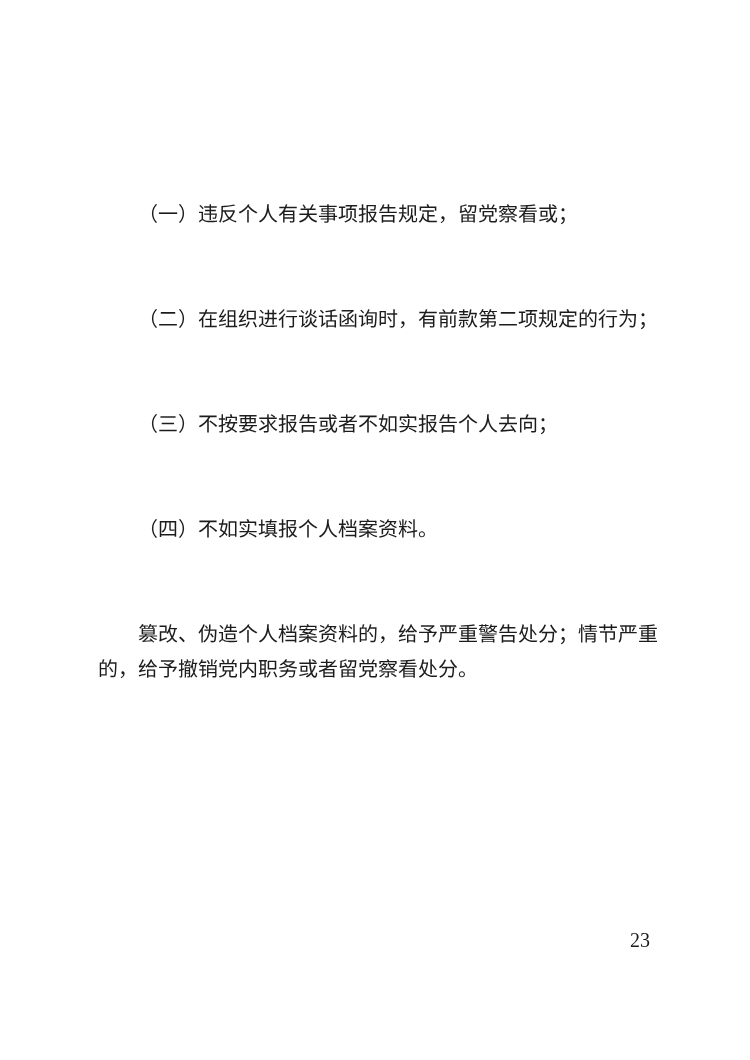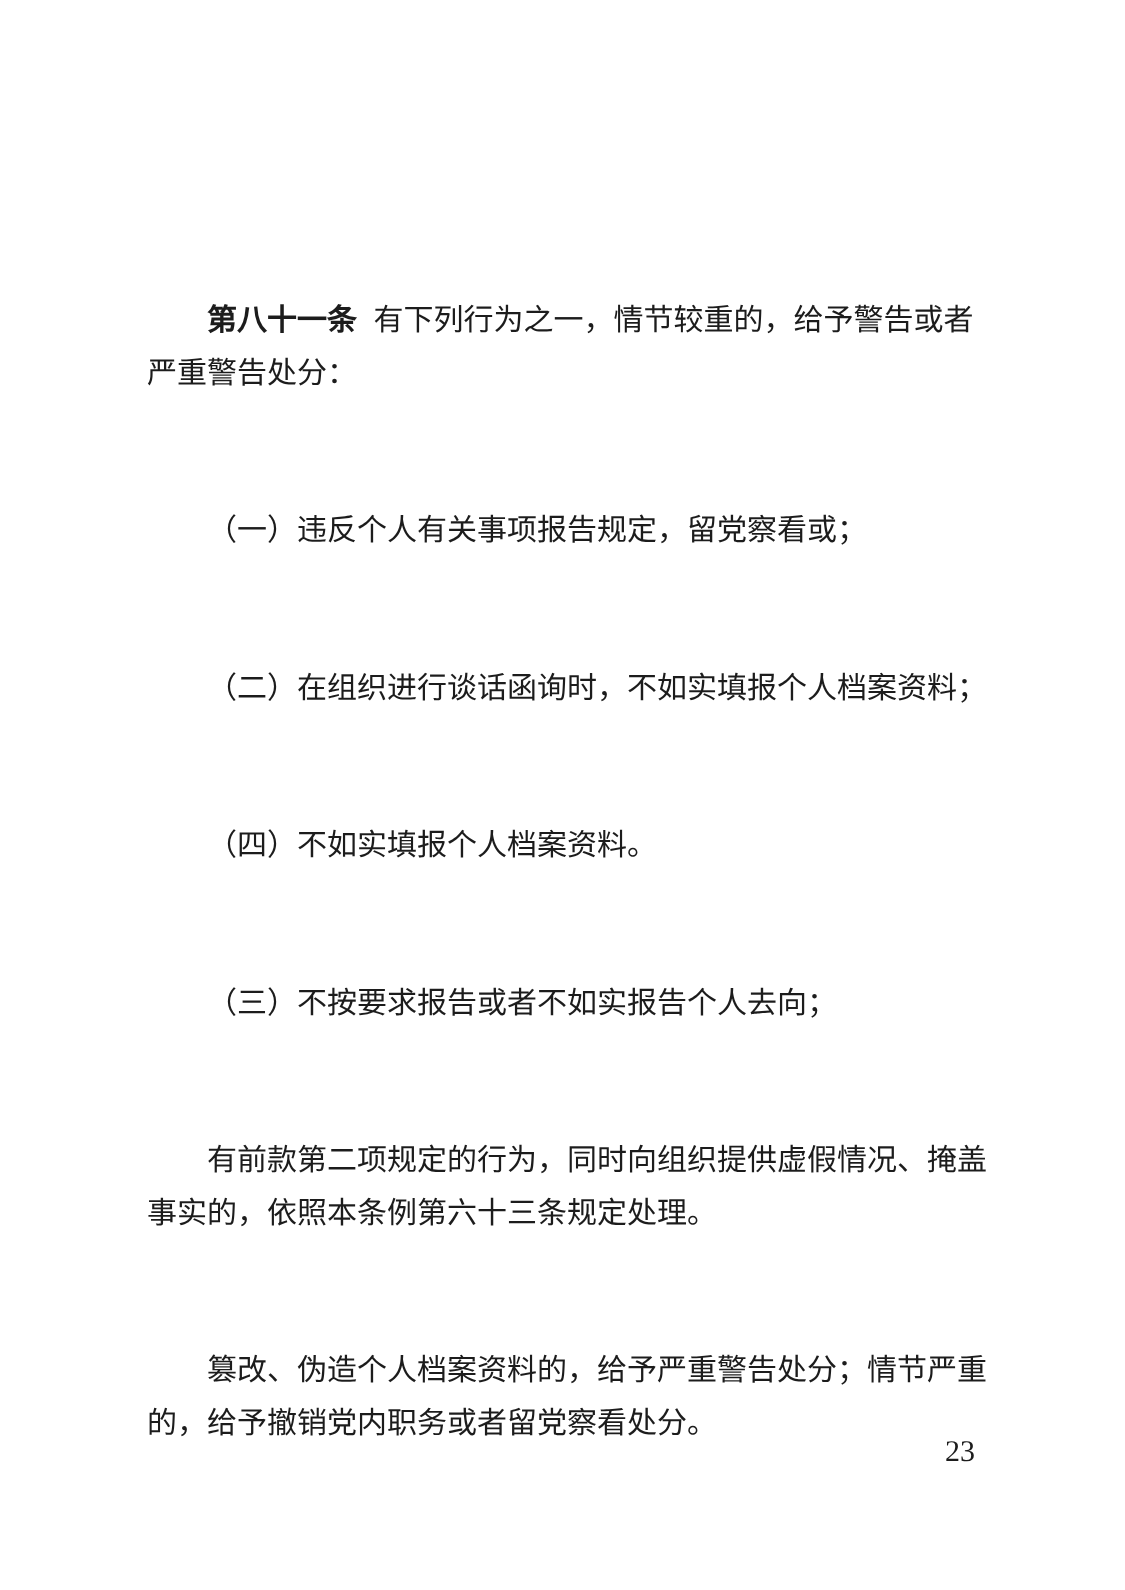"第八十一条 有下列行为之一，情节较重的，给予警告或者" p.para { html: <p><b>第八十一条</b><span>有下列行为之一，情节较重的，给予警告或者 严重警告处分：</span></p> -> none }
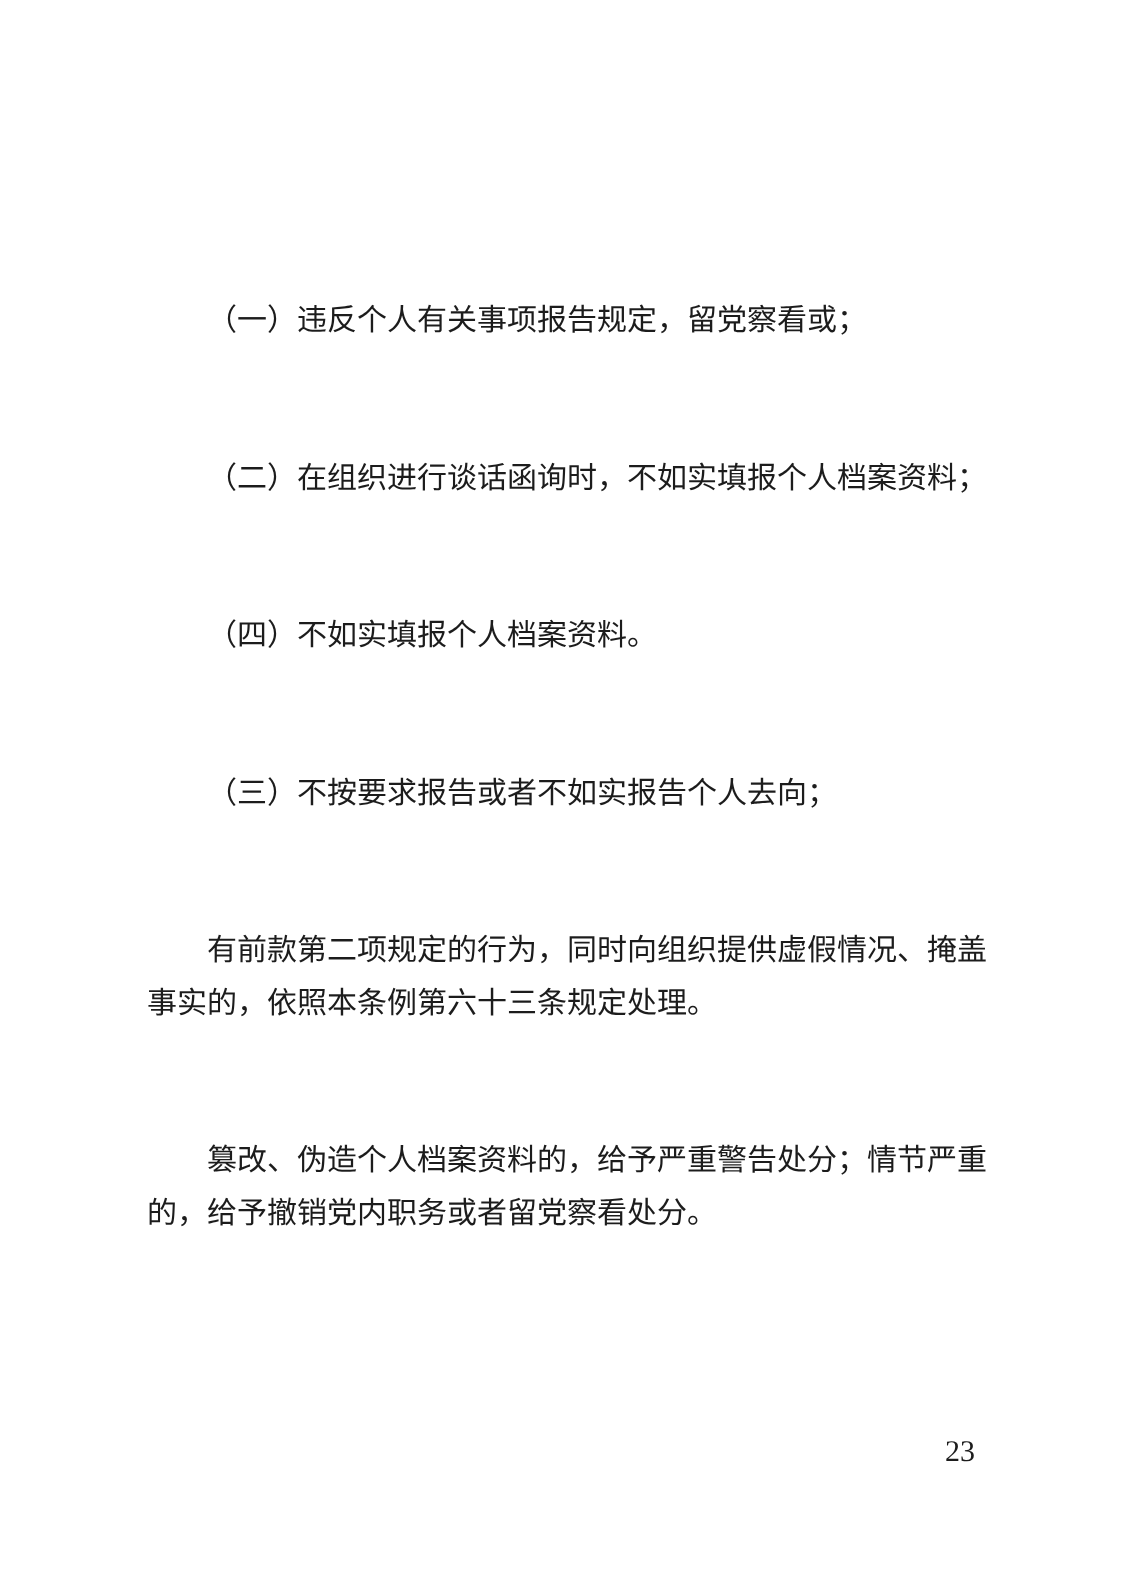"（二）在组织进行谈话函询时，不如实填报个人档案资料；" span { text: 不如实填报个人档案资料 -> 有前款第二项规定的行为 }
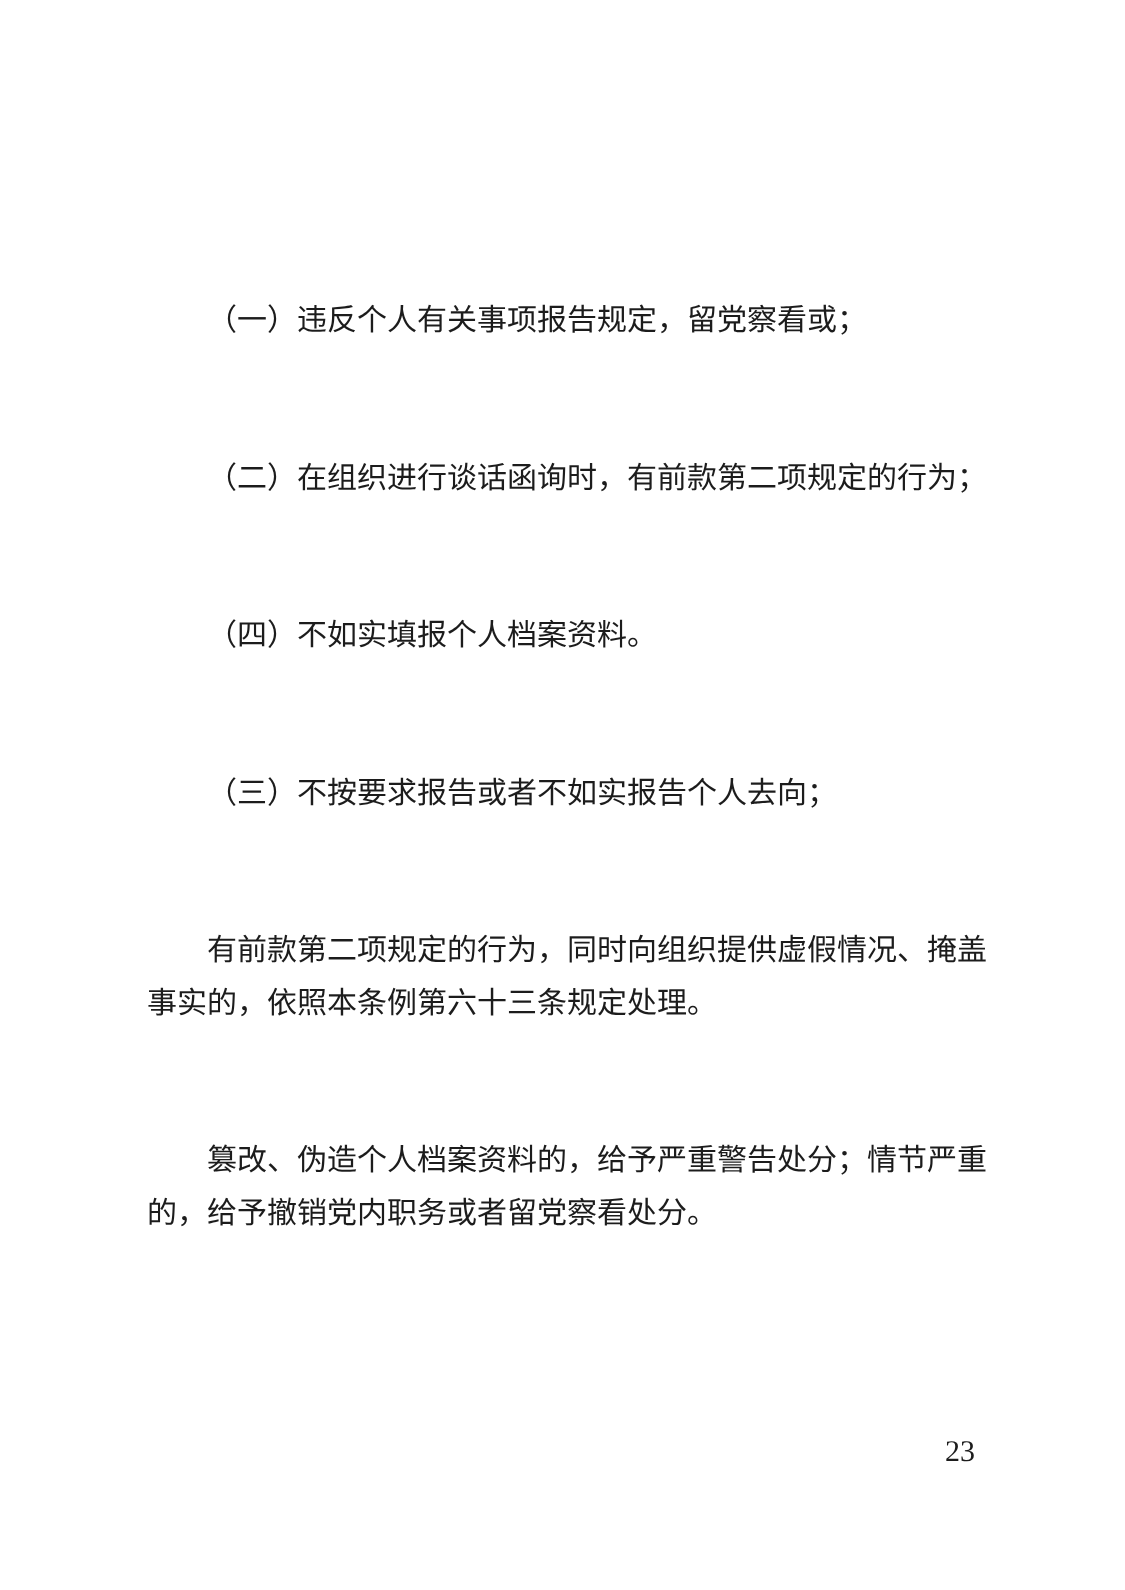"（四）不如实填报个人档案资料。" p.para { order: before "（三）不按要求报告或者不如实报告个人去向；" -> after "（三）不按要求报告或者不如实报告个人去向；" }
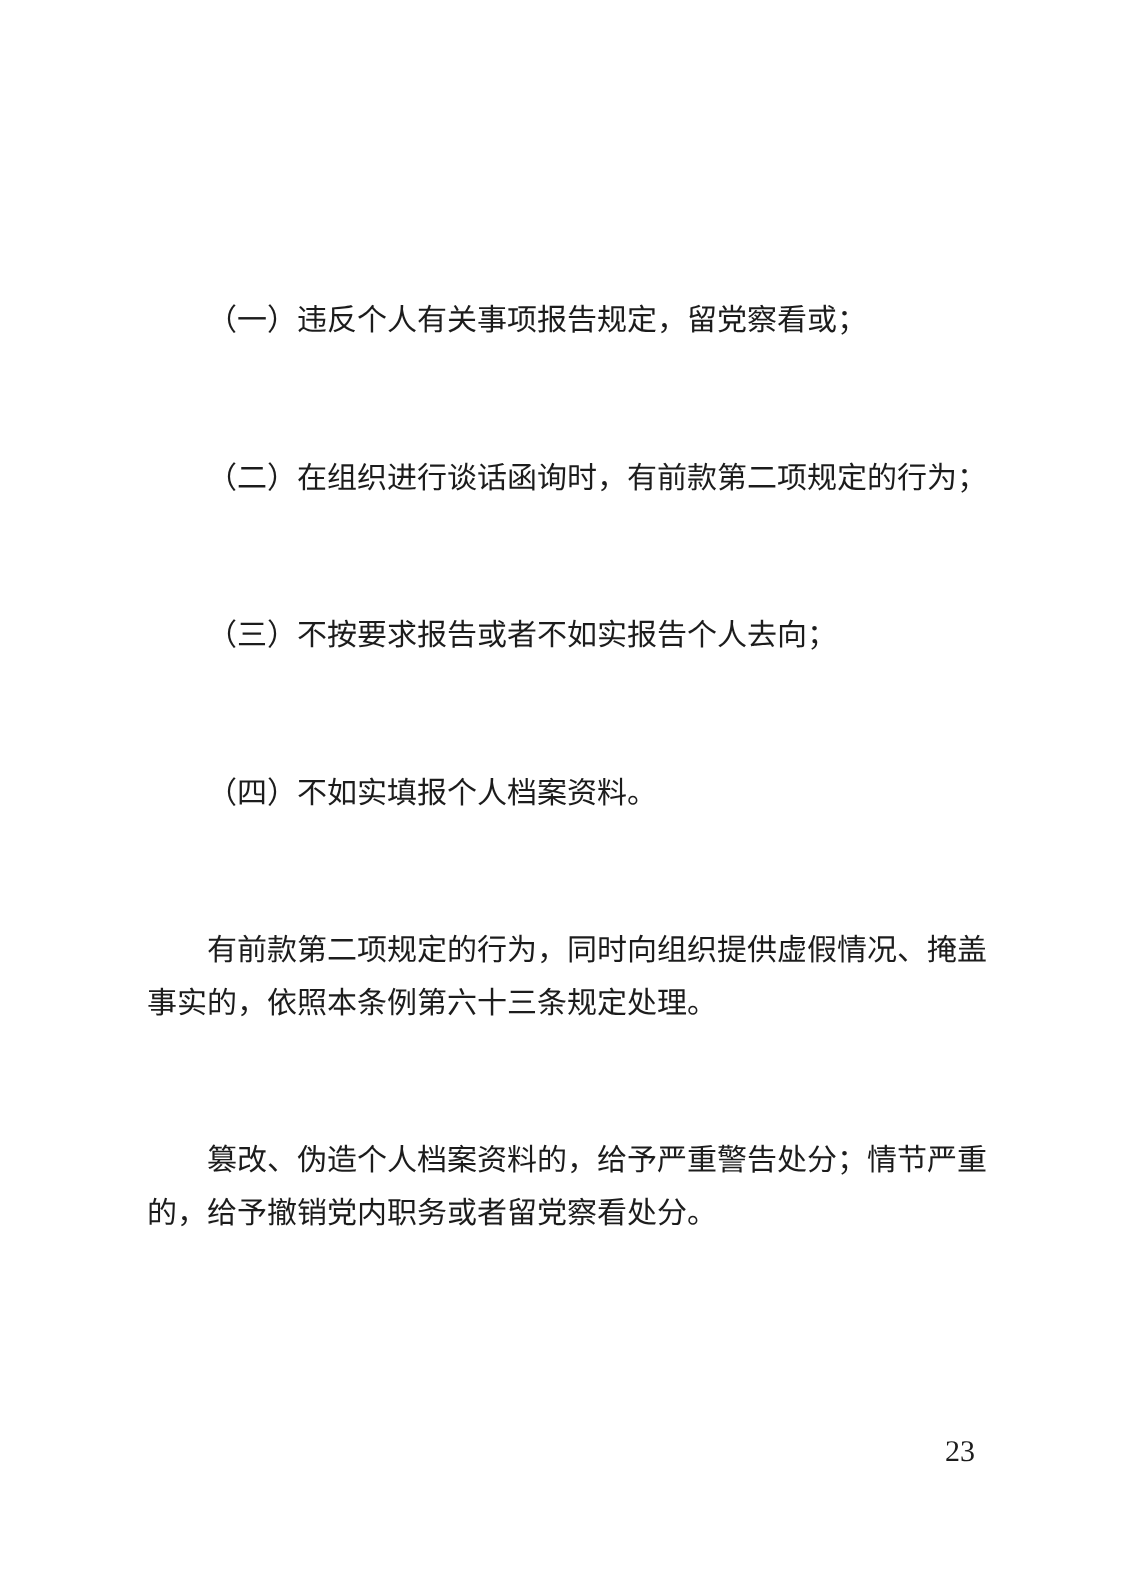"有前款第二项规定的行为，同时向组织提供虚假情况、掩盖" p.para { html: <p><span>有前款第二项规定的行为，同时向组织提供虚假情况、掩盖 事实的，依照本条例第六十三条规定处理。</span></p> -> none }
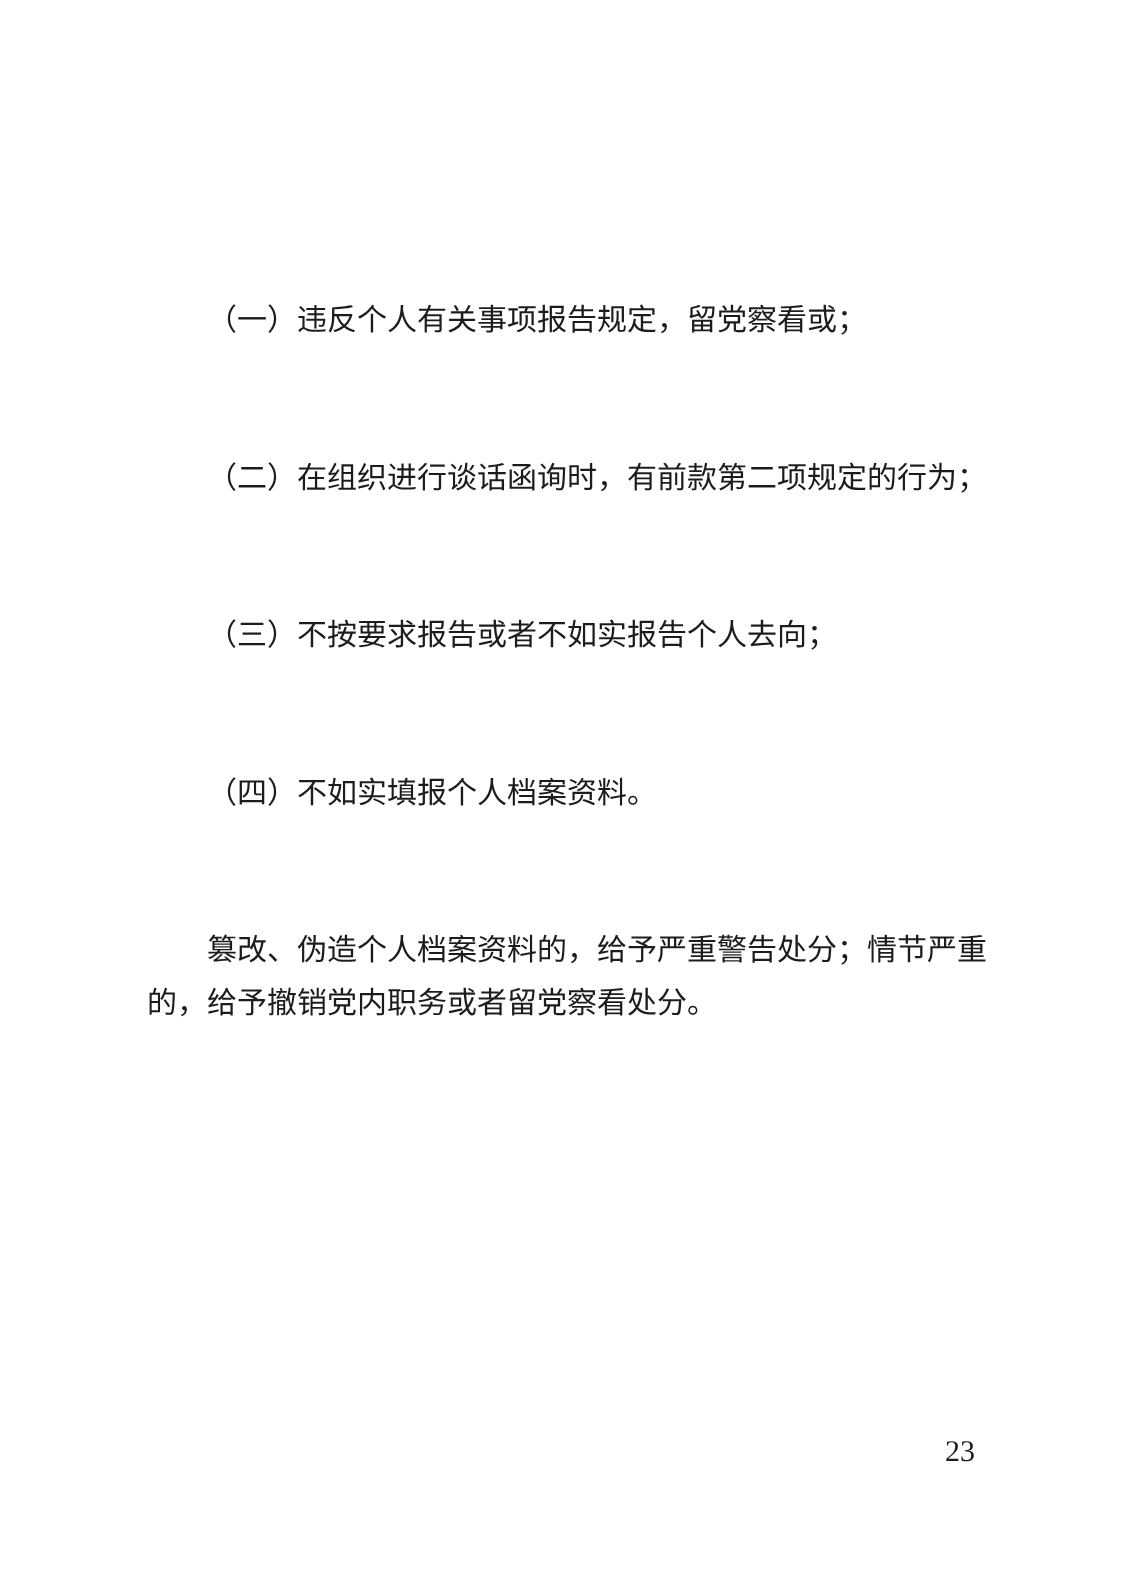"23" .page-number { top: 955px -> 927px }
